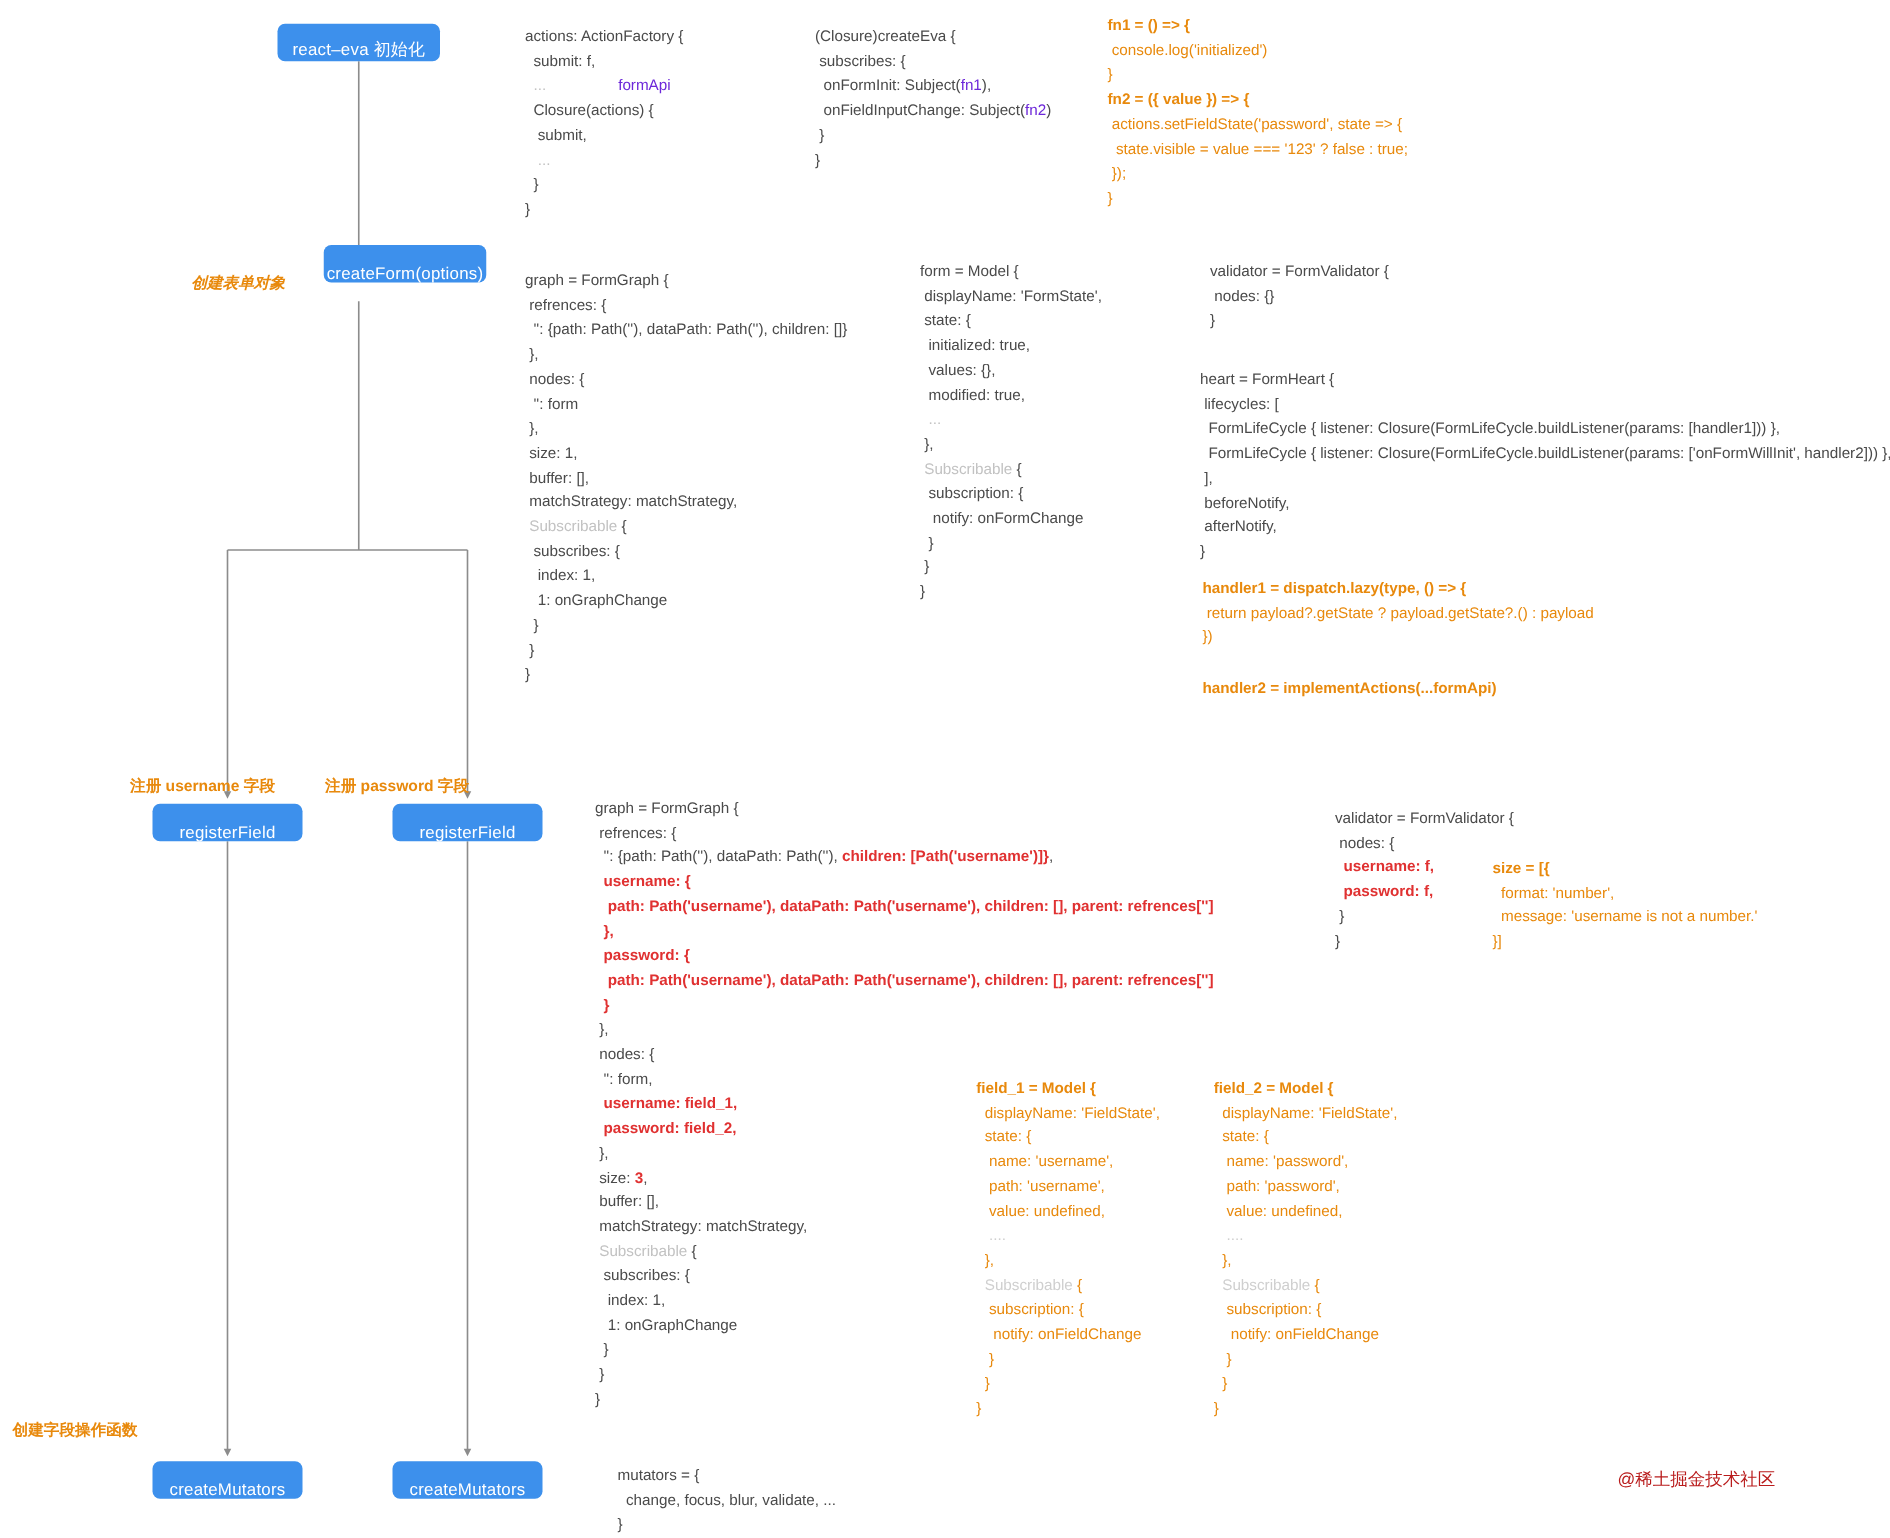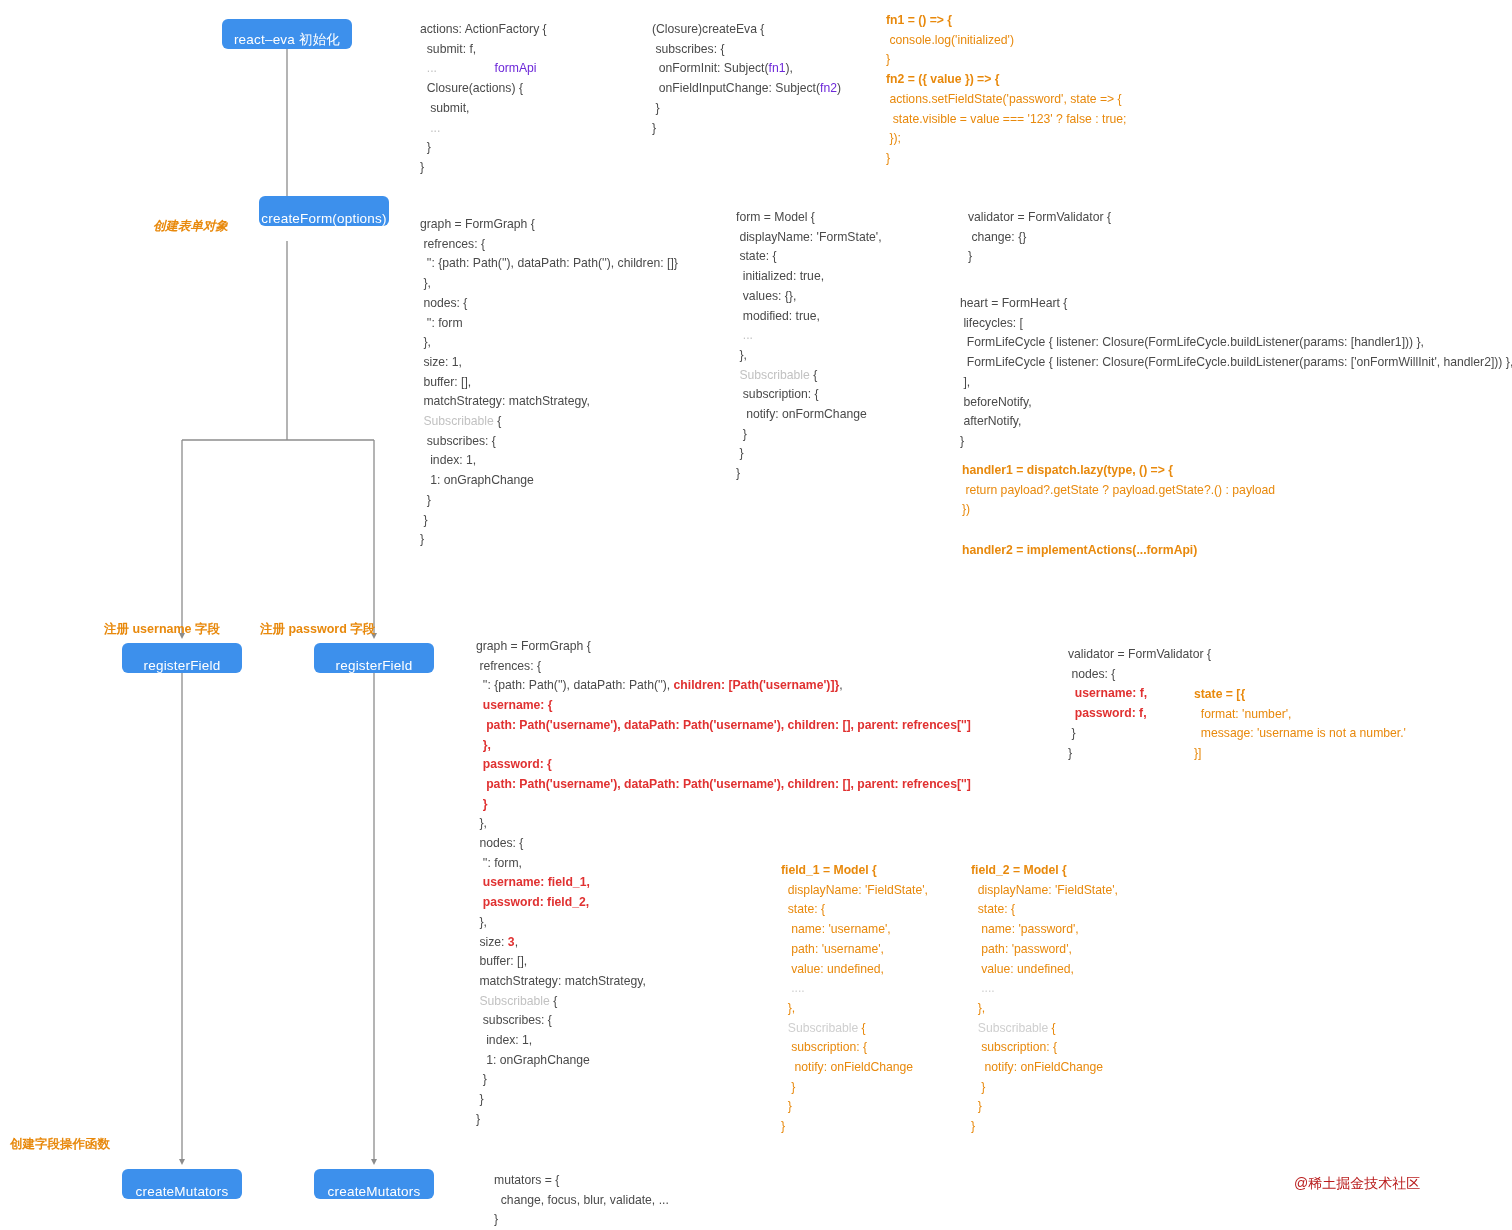"change: {}" span { text: change -> nodes }
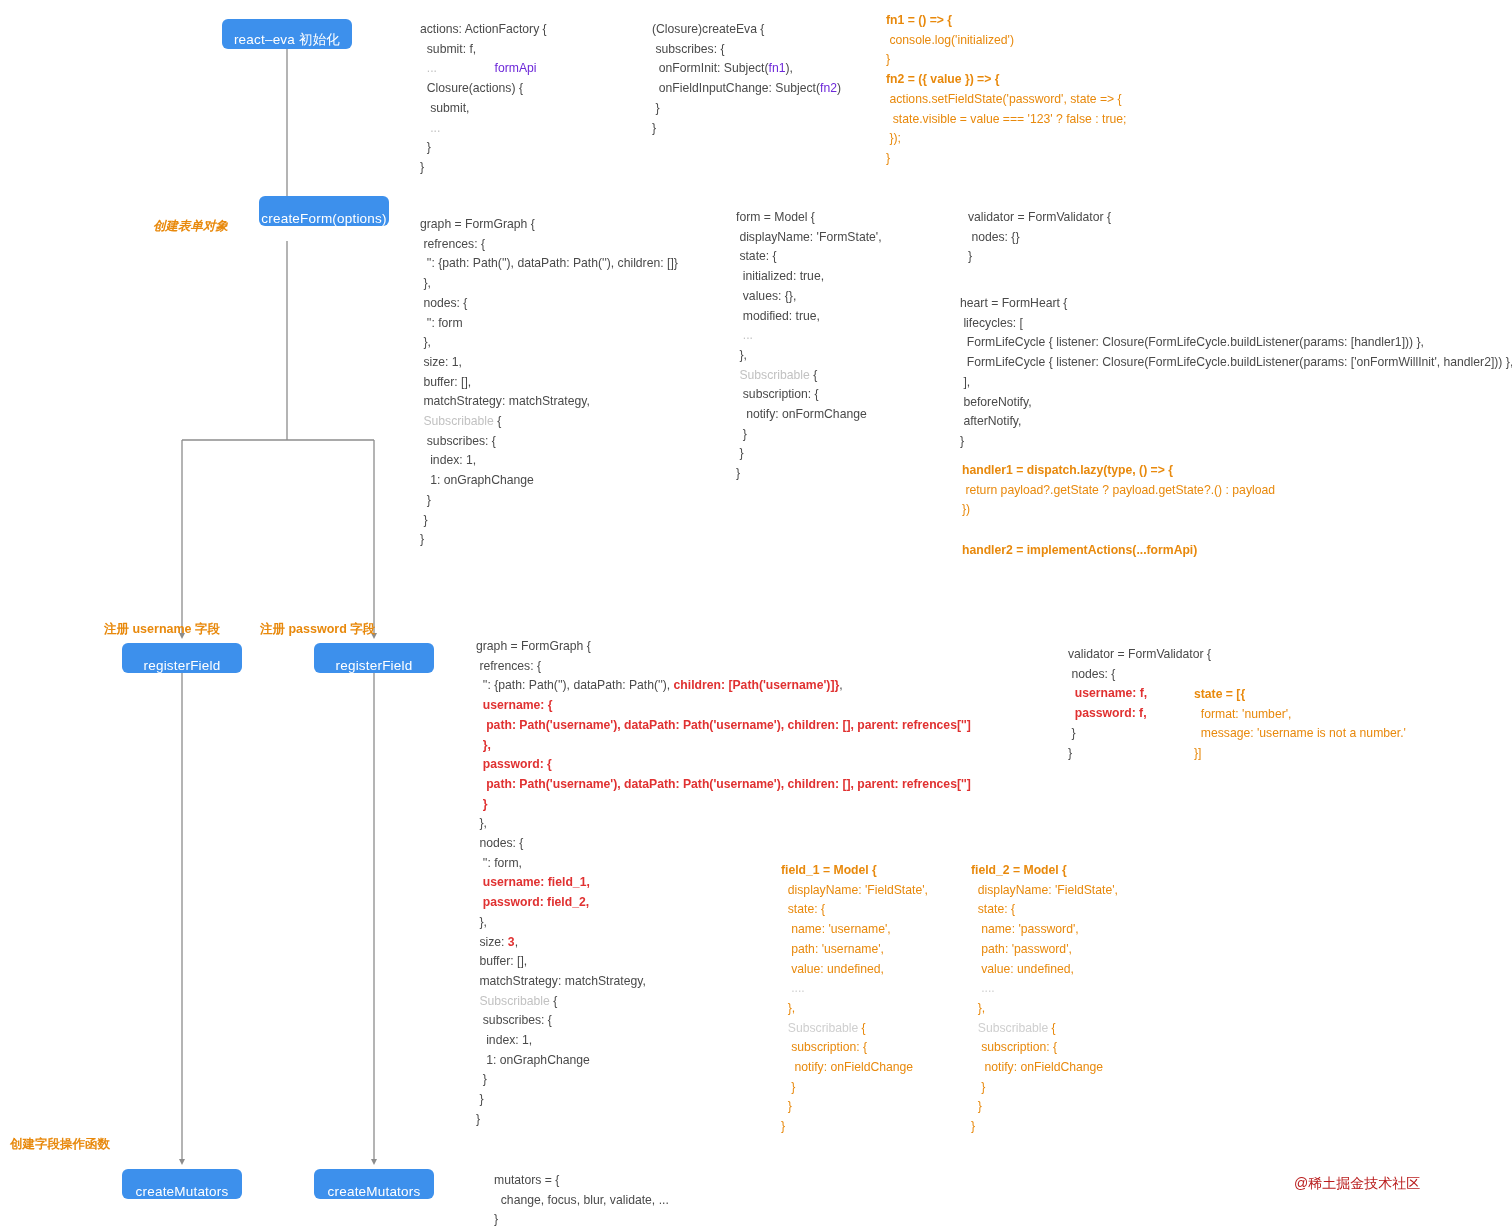"state = [{" span.ob { text: state -> size }
